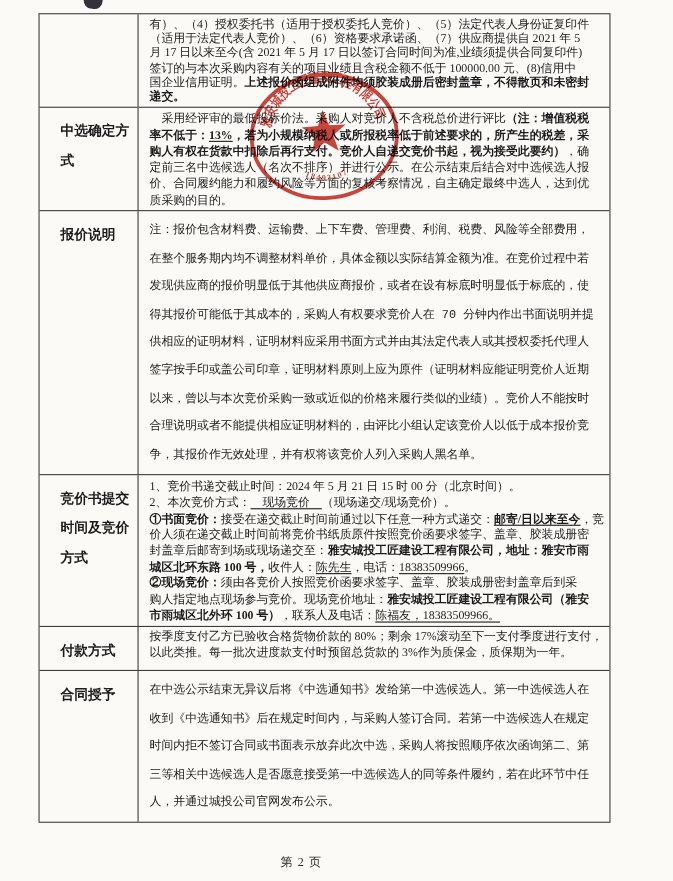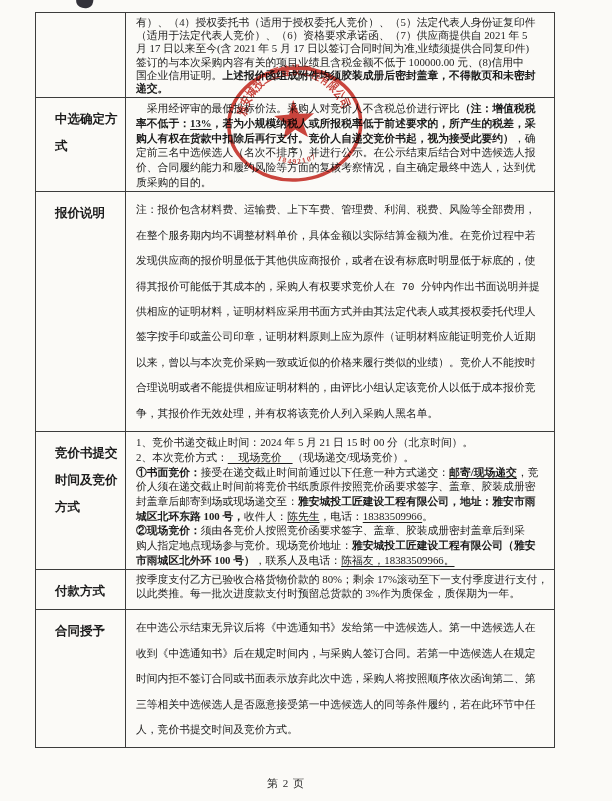"邮寄/现场递交" span.b { text: /现场递交 -> /日以来至今 }
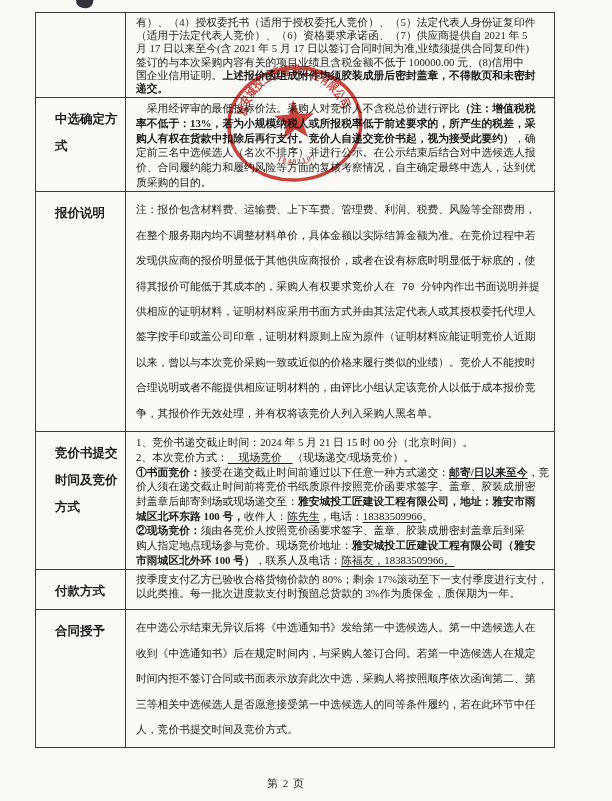"人，竞价书提交时间及竞价方式。" span { text: 竞价书提交时间及竞价方式 -> 并通过城投公司官网发布公示 }
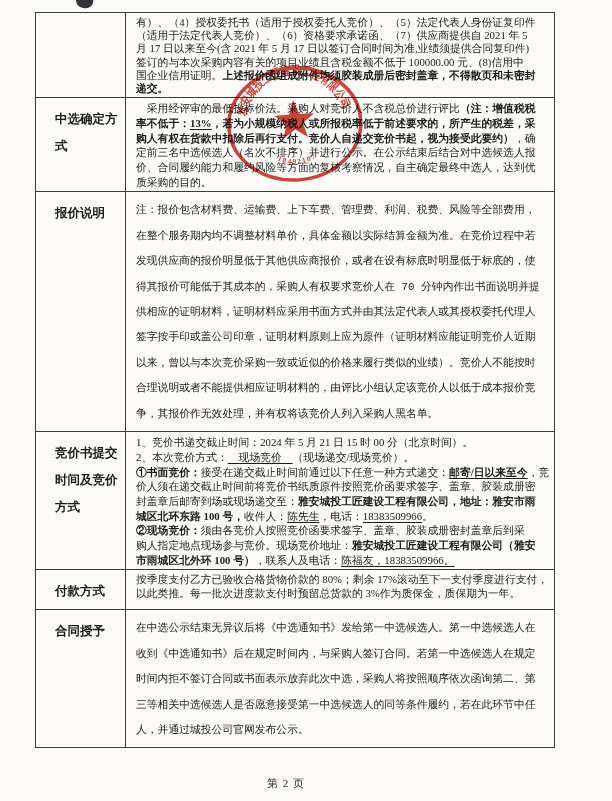"第 2 页" .footer { padding-left: 12px -> none }
